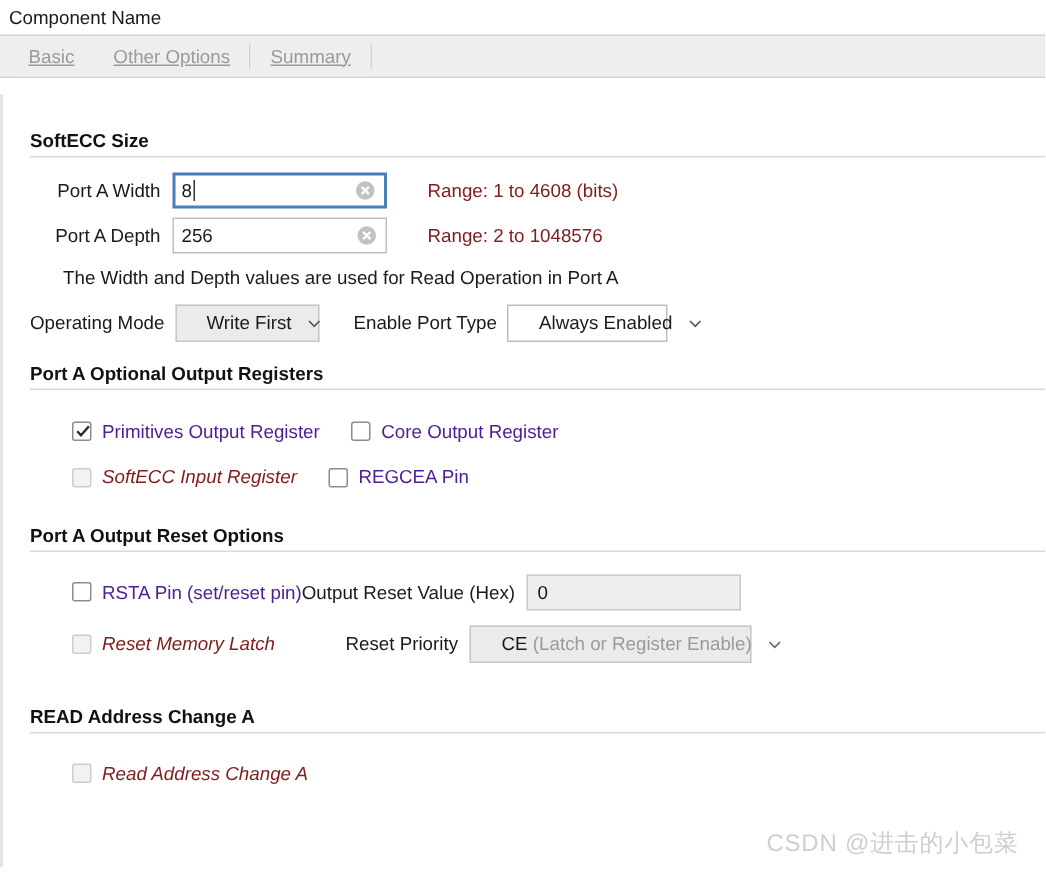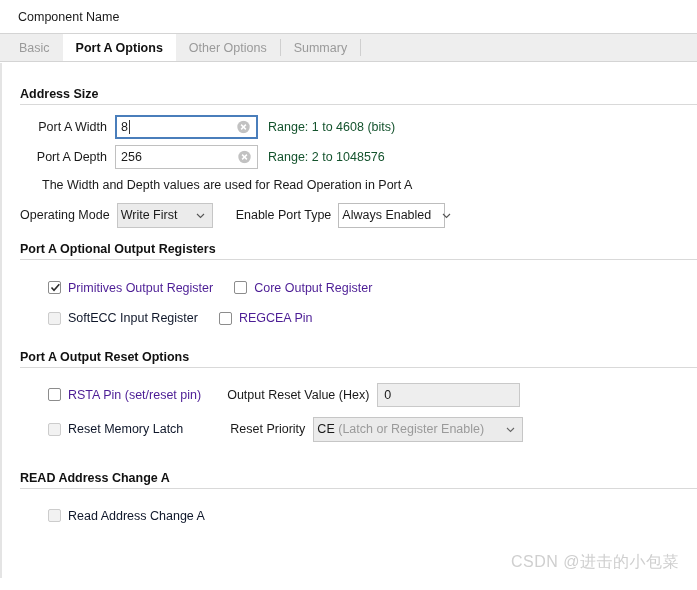"Component Name" .topbar { height: 33px -> 23px; padding-left: 18px -> 6px }
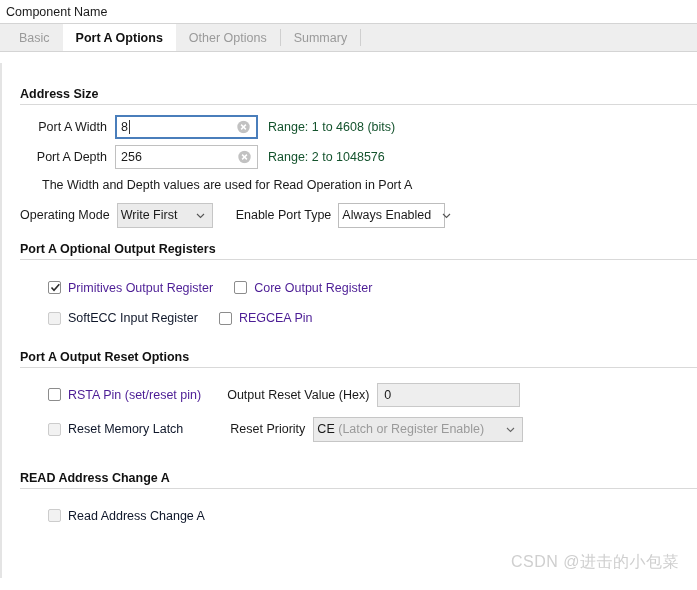"Basic" .tab { text-decoration: none -> underline }
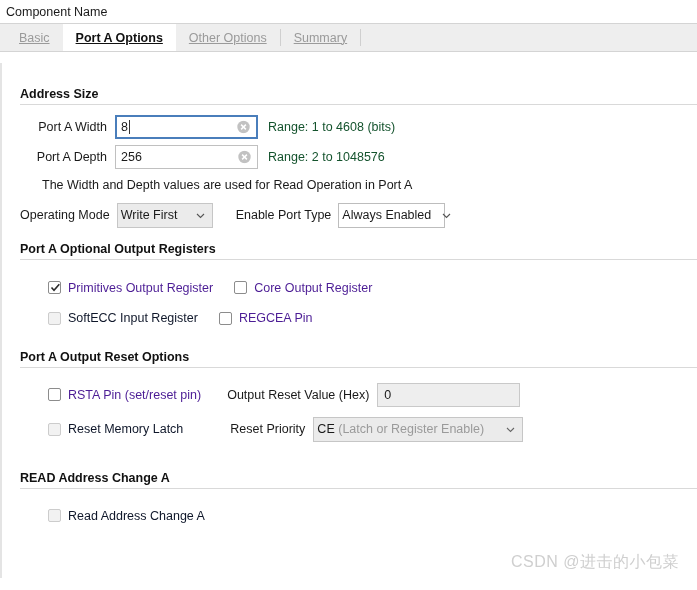"Port A Options" div.tab { html: <div>Port A Options</div> -> none }
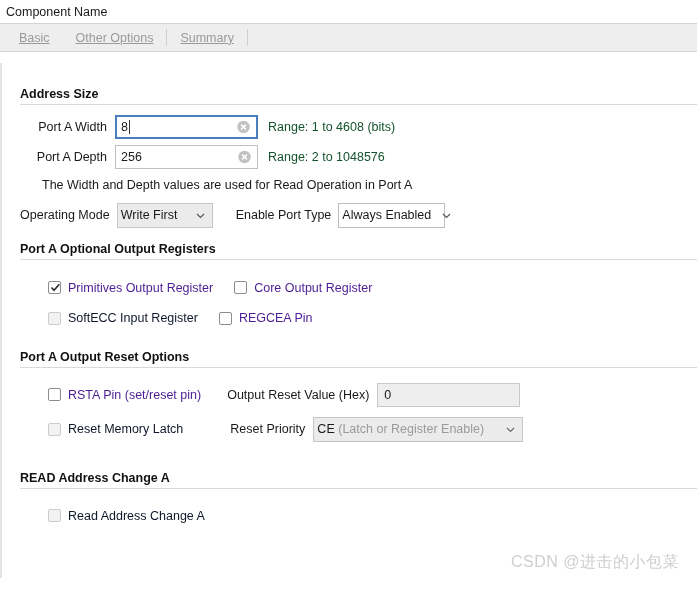"Address Size" div.section-head { text: Address -> SoftECC }
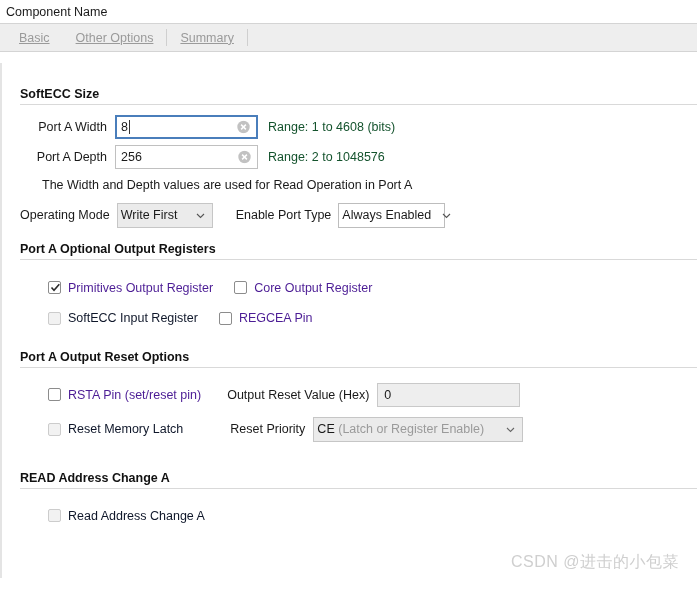"Range: 1 to 4608 (bits)" .range-note { color: #14532d -> #7f1d1d; margin-left: 10px -> 27px }
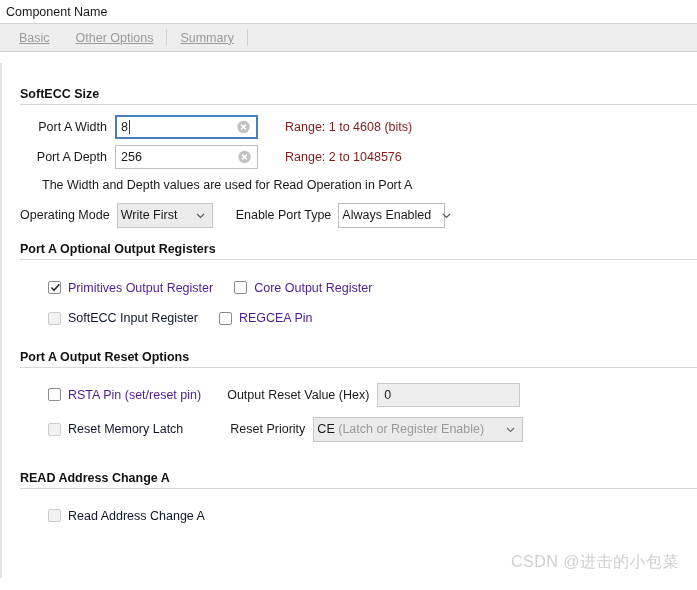"Write First" .ddl { padding: 0 6px 0 3px -> 0 6px 0 20px }
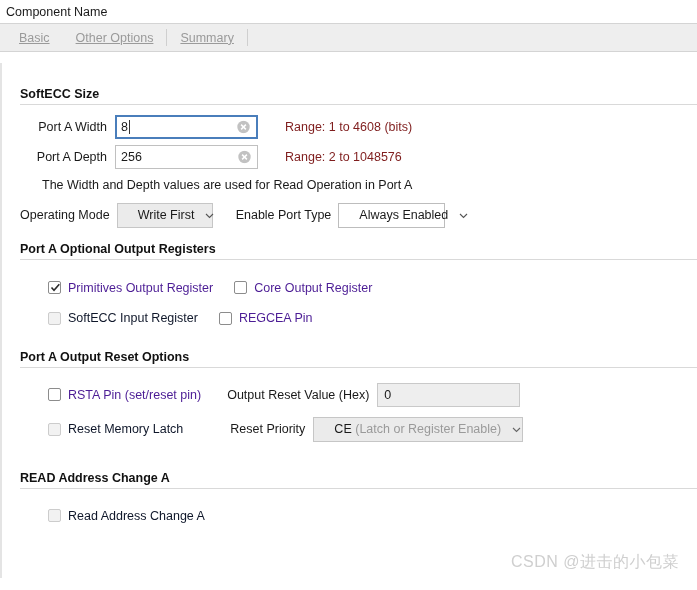"SoftECC Input Register" .cb-label.disabled { color: #0f172a -> #7f1d1d; font-style: none -> italic }
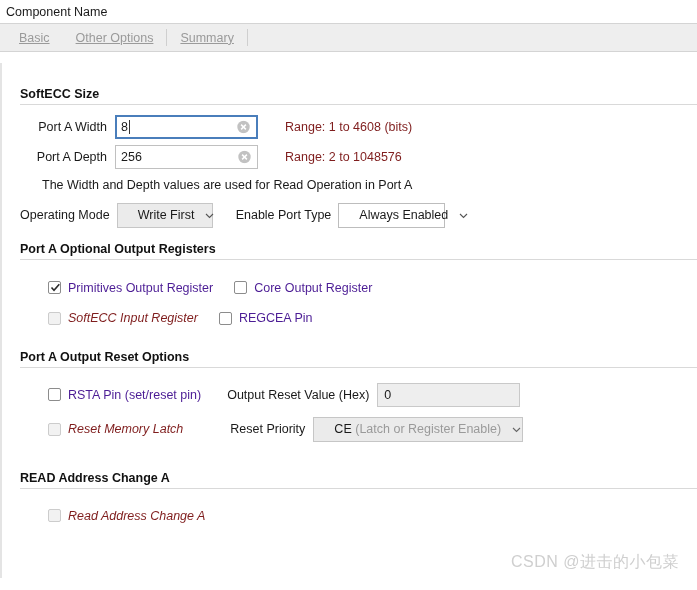"Output Reset Value (Hex)" span.inline-lbl { margin-left: 26px -> none }
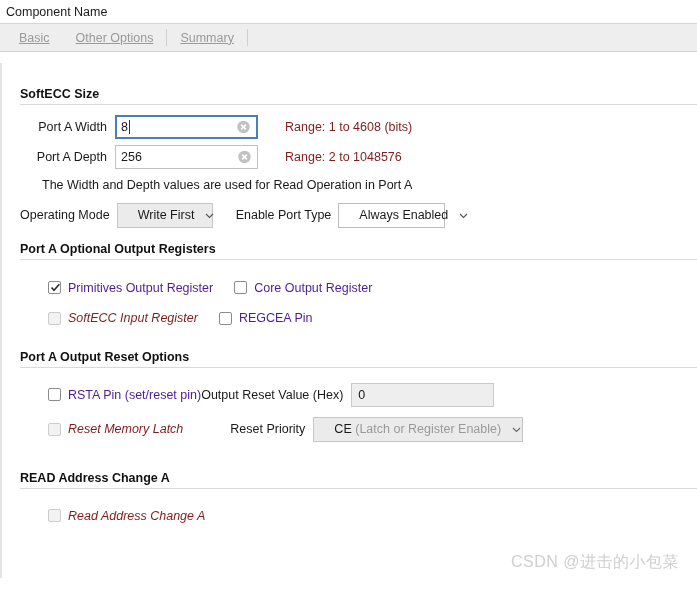"CE (Latch or Register Enable)" div.ddl { width: 210px -> 188px }
